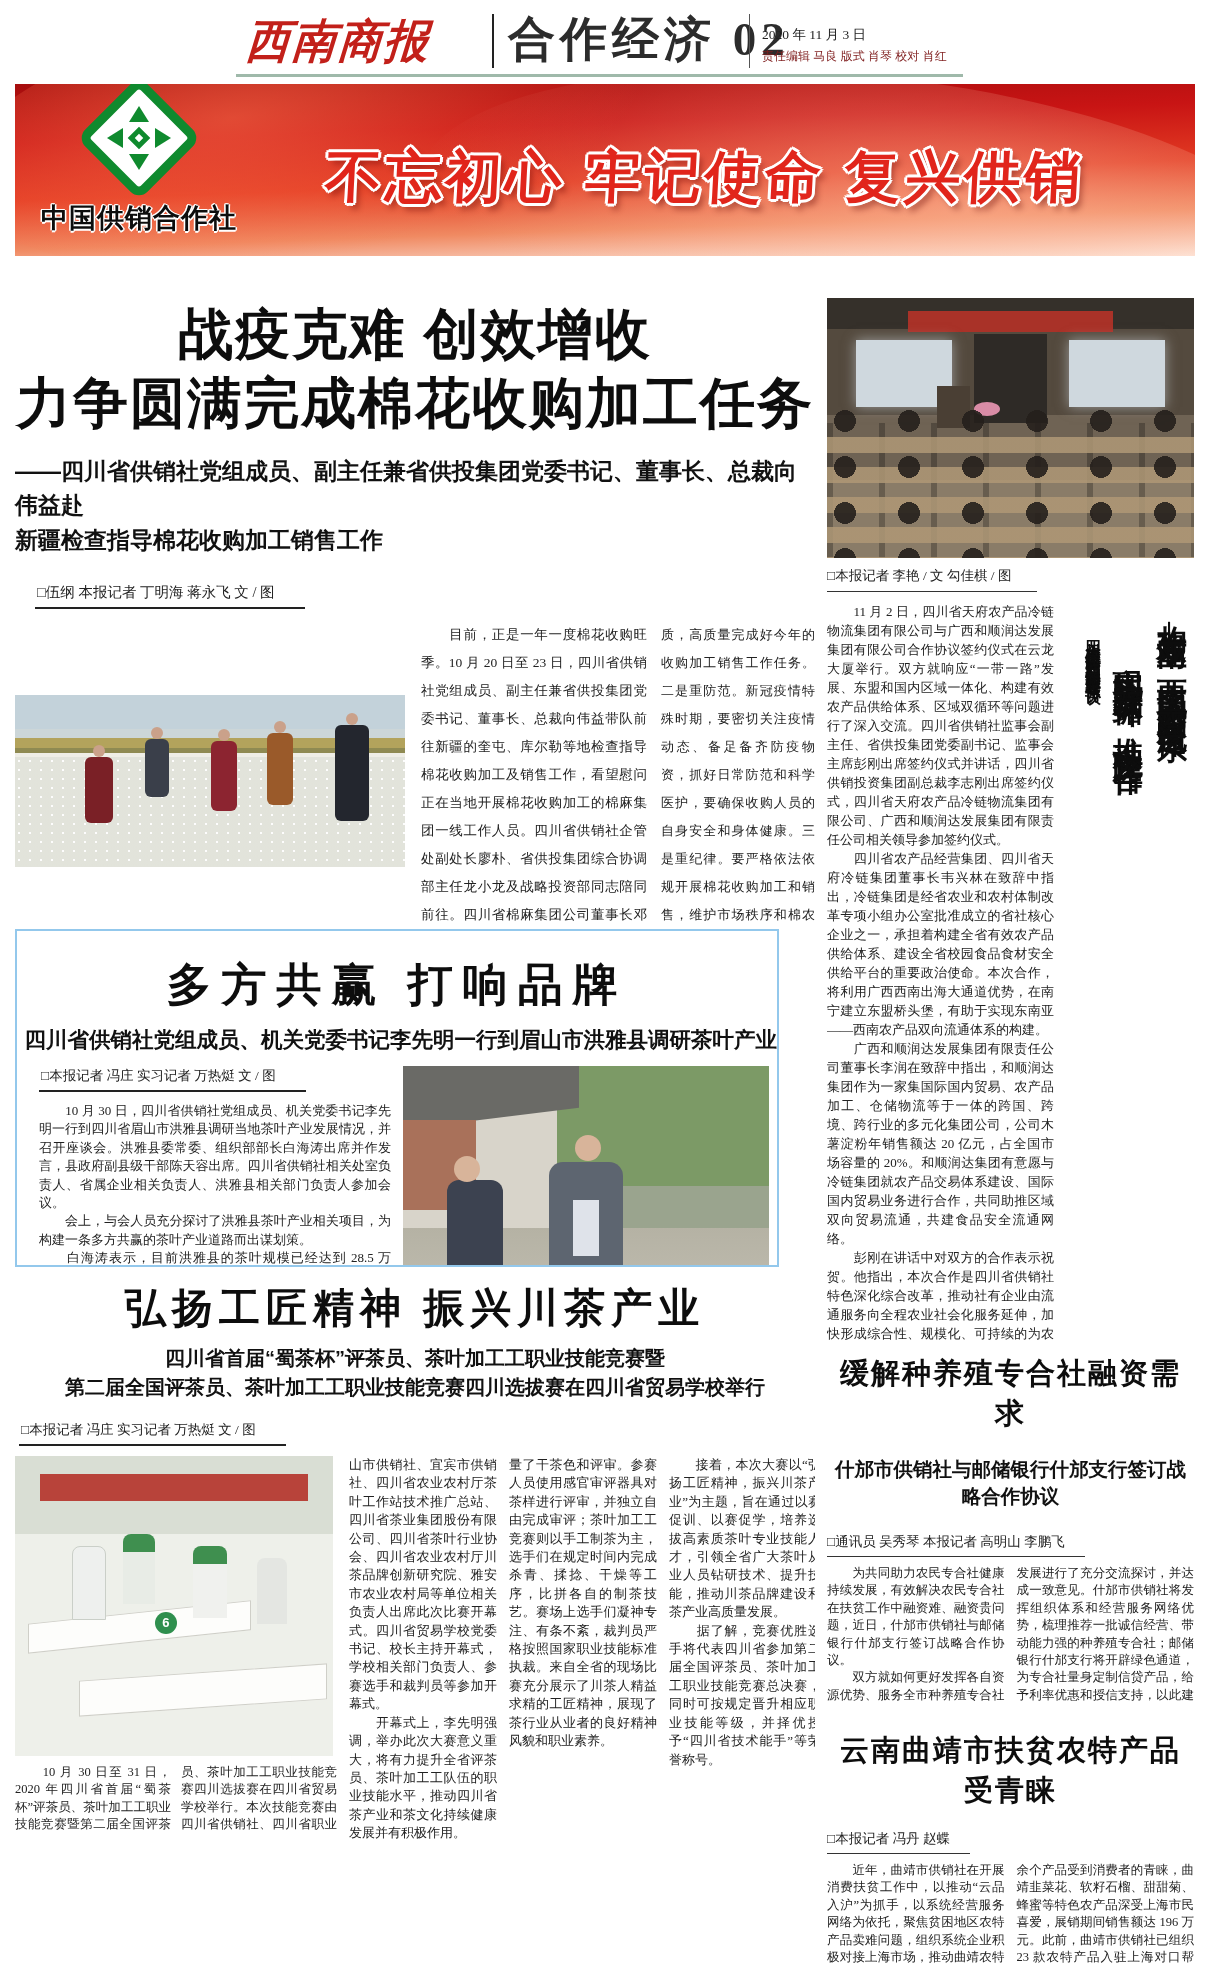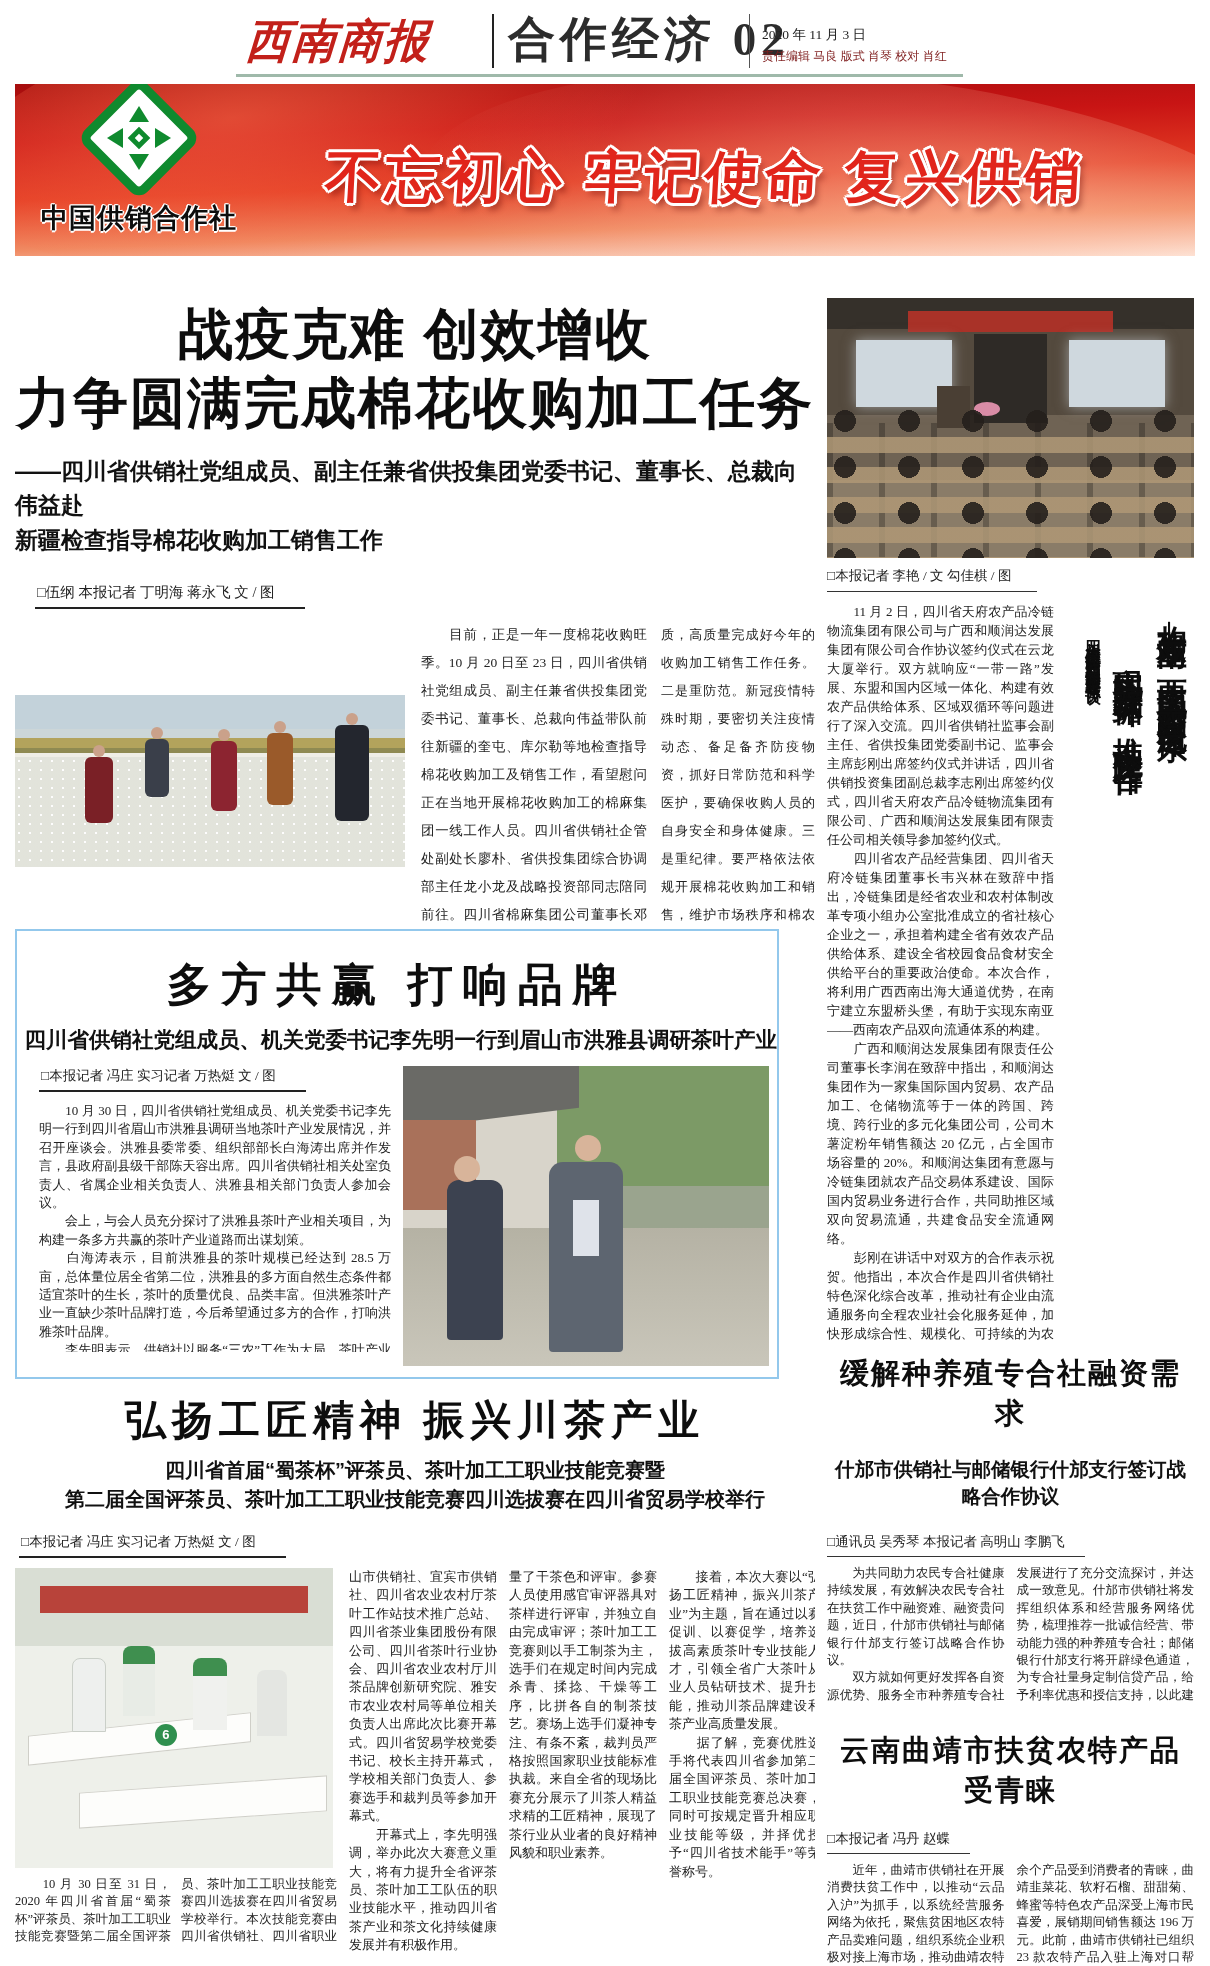"多方共赢 打响品牌" .a2box { height: 450px -> 338px }
